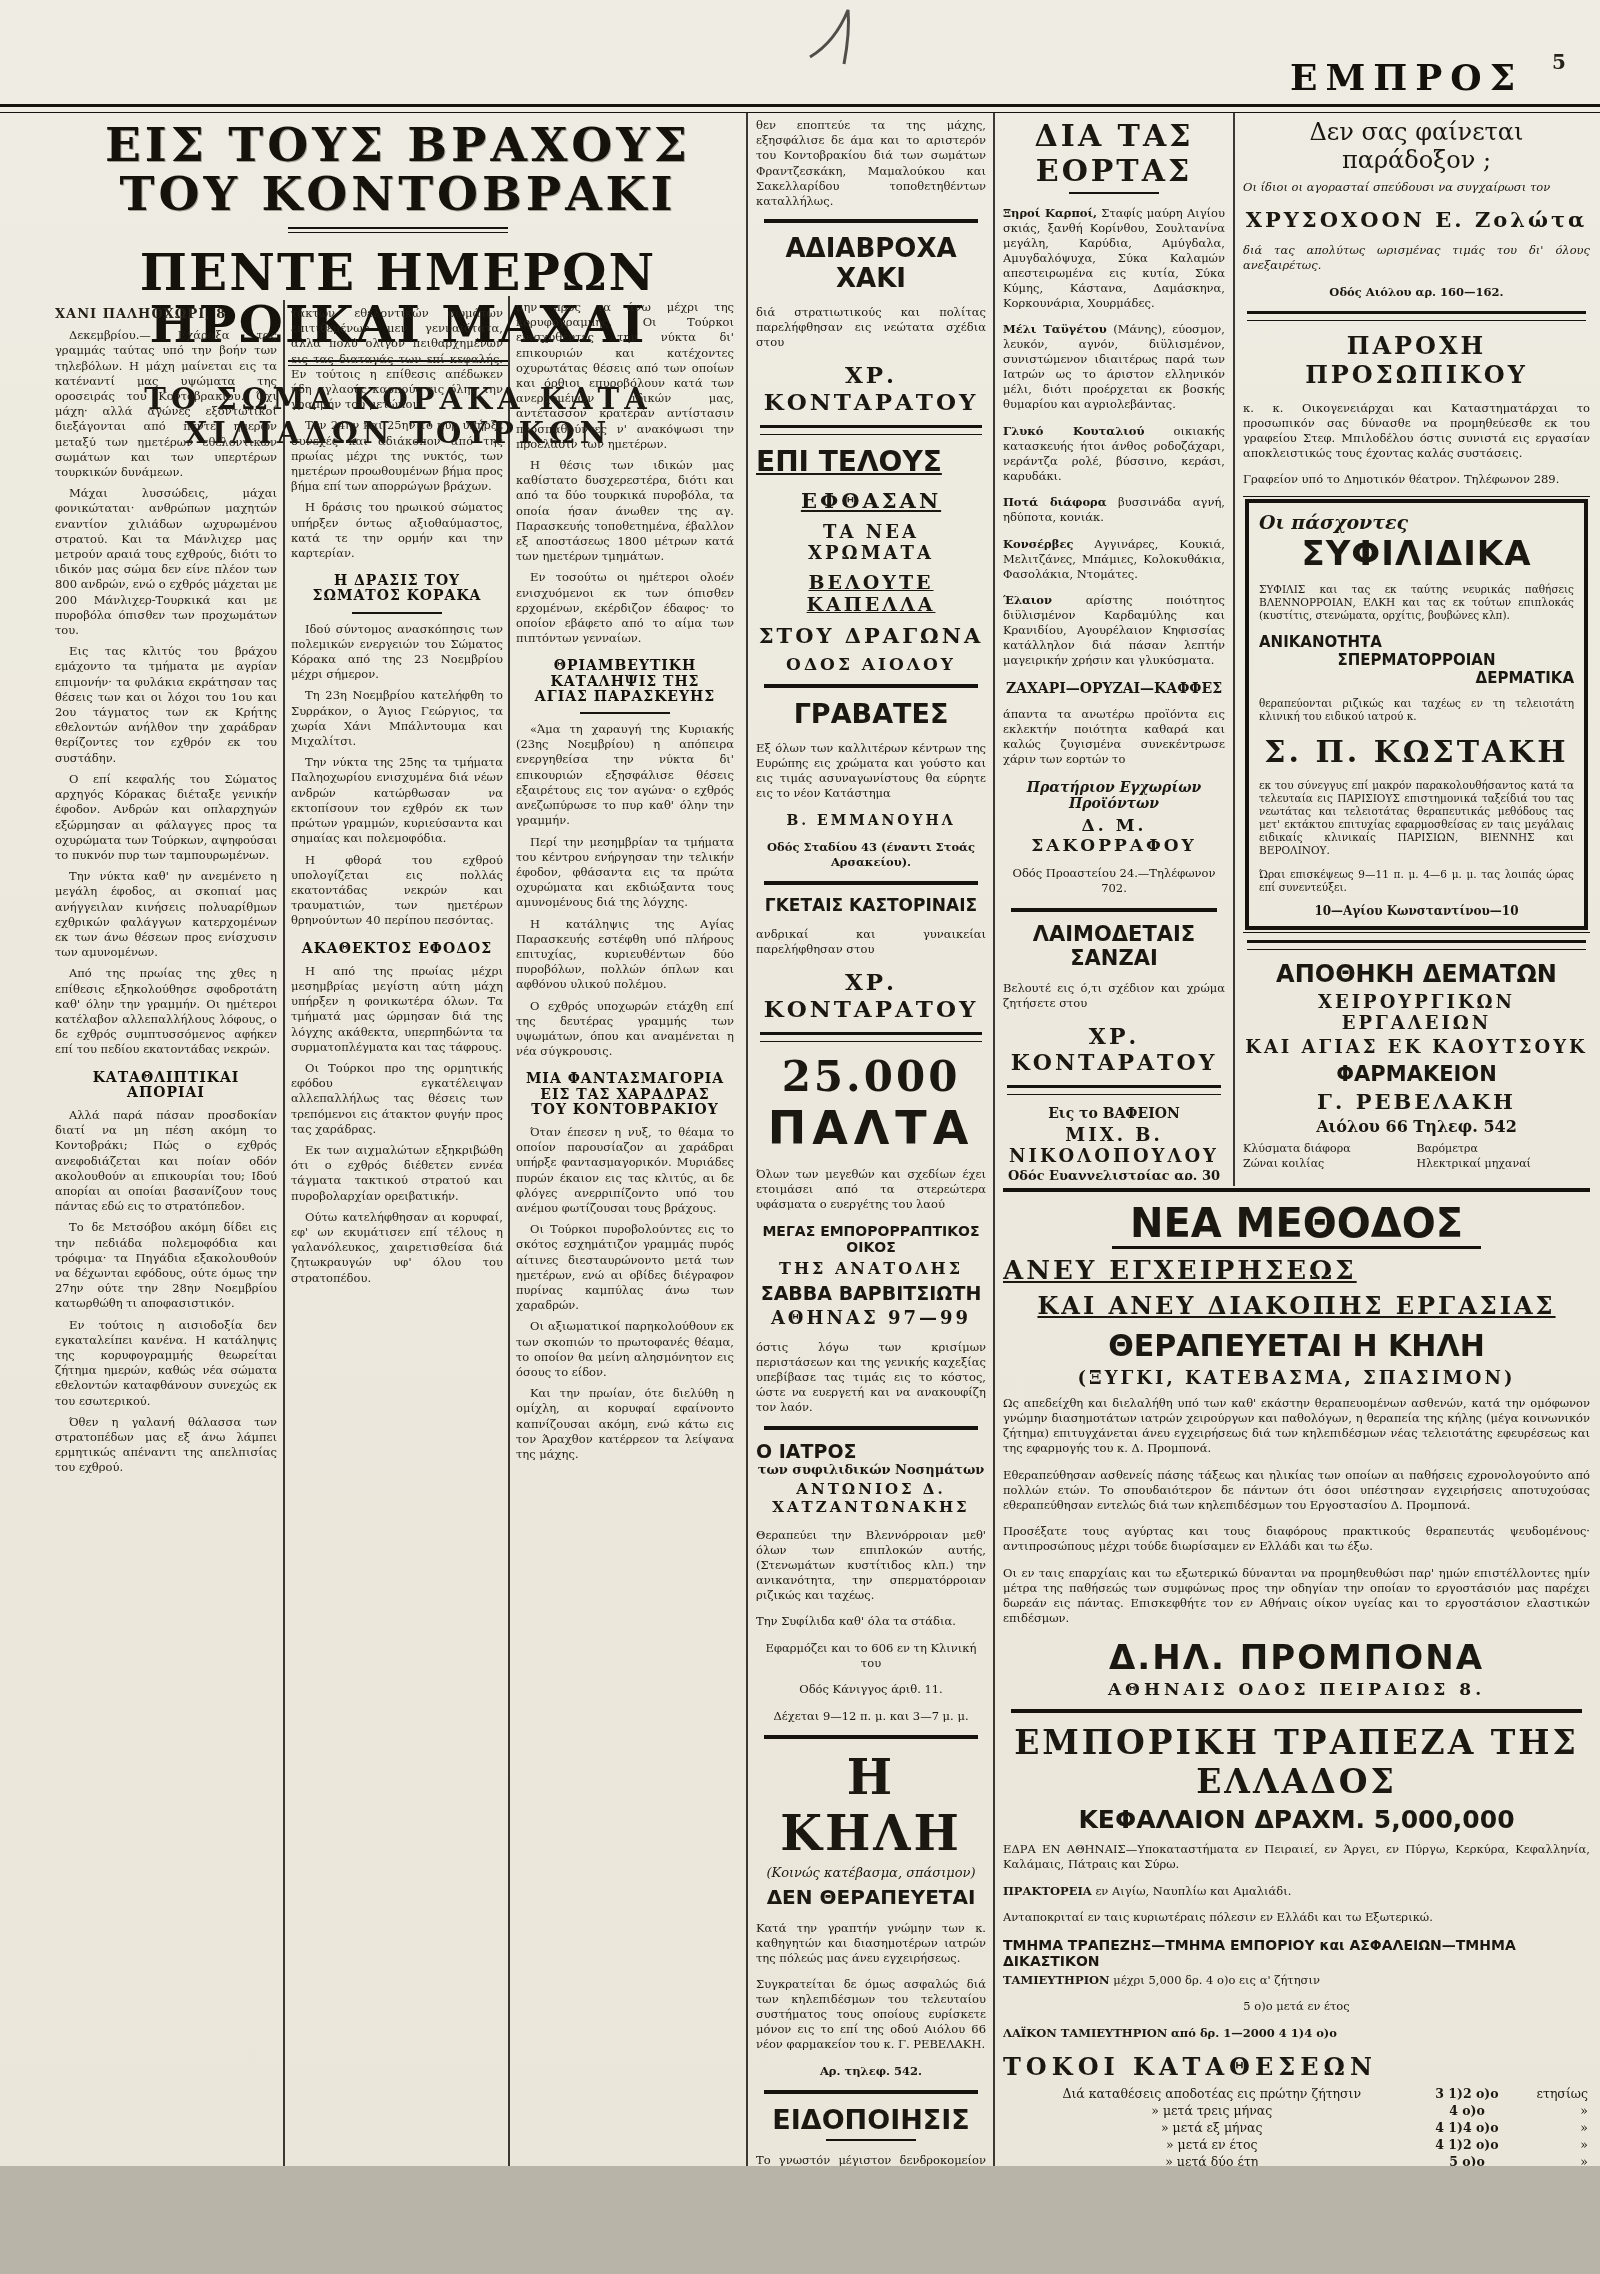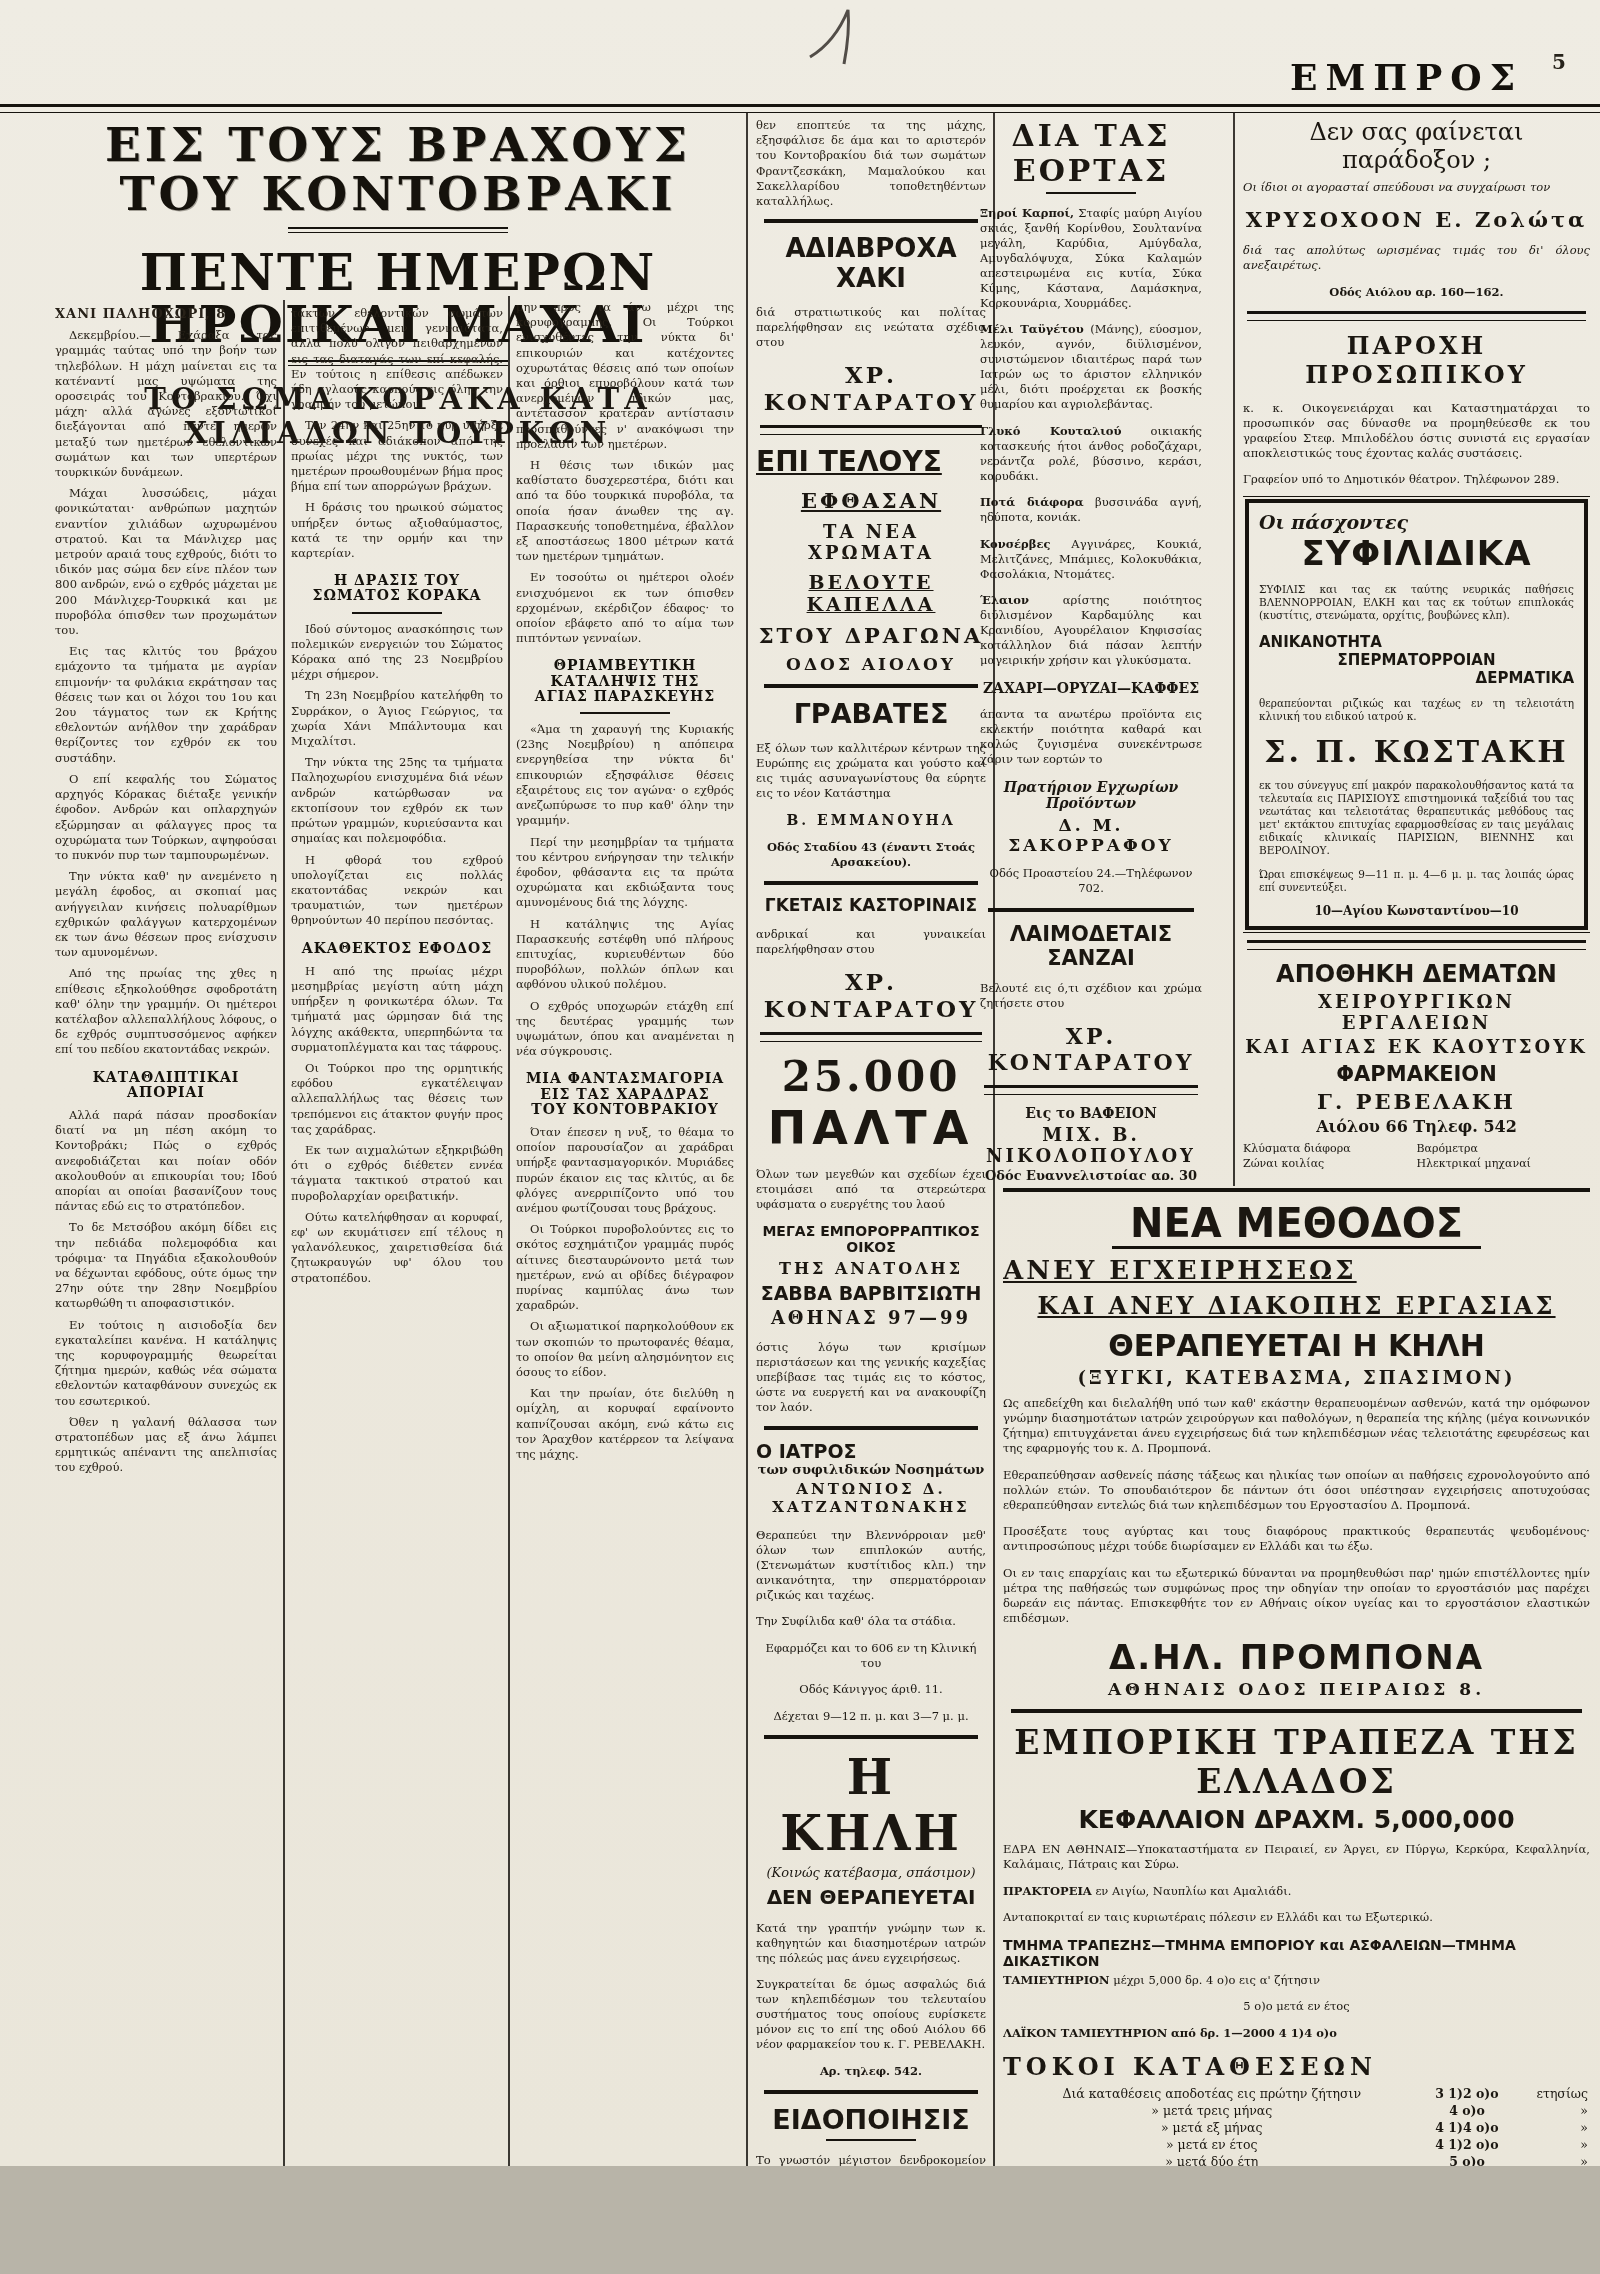"ΔΙΑ ΤΑΣ ΕΟΡΤΑΣ" div.abs { left: 980px -> 1003px }
